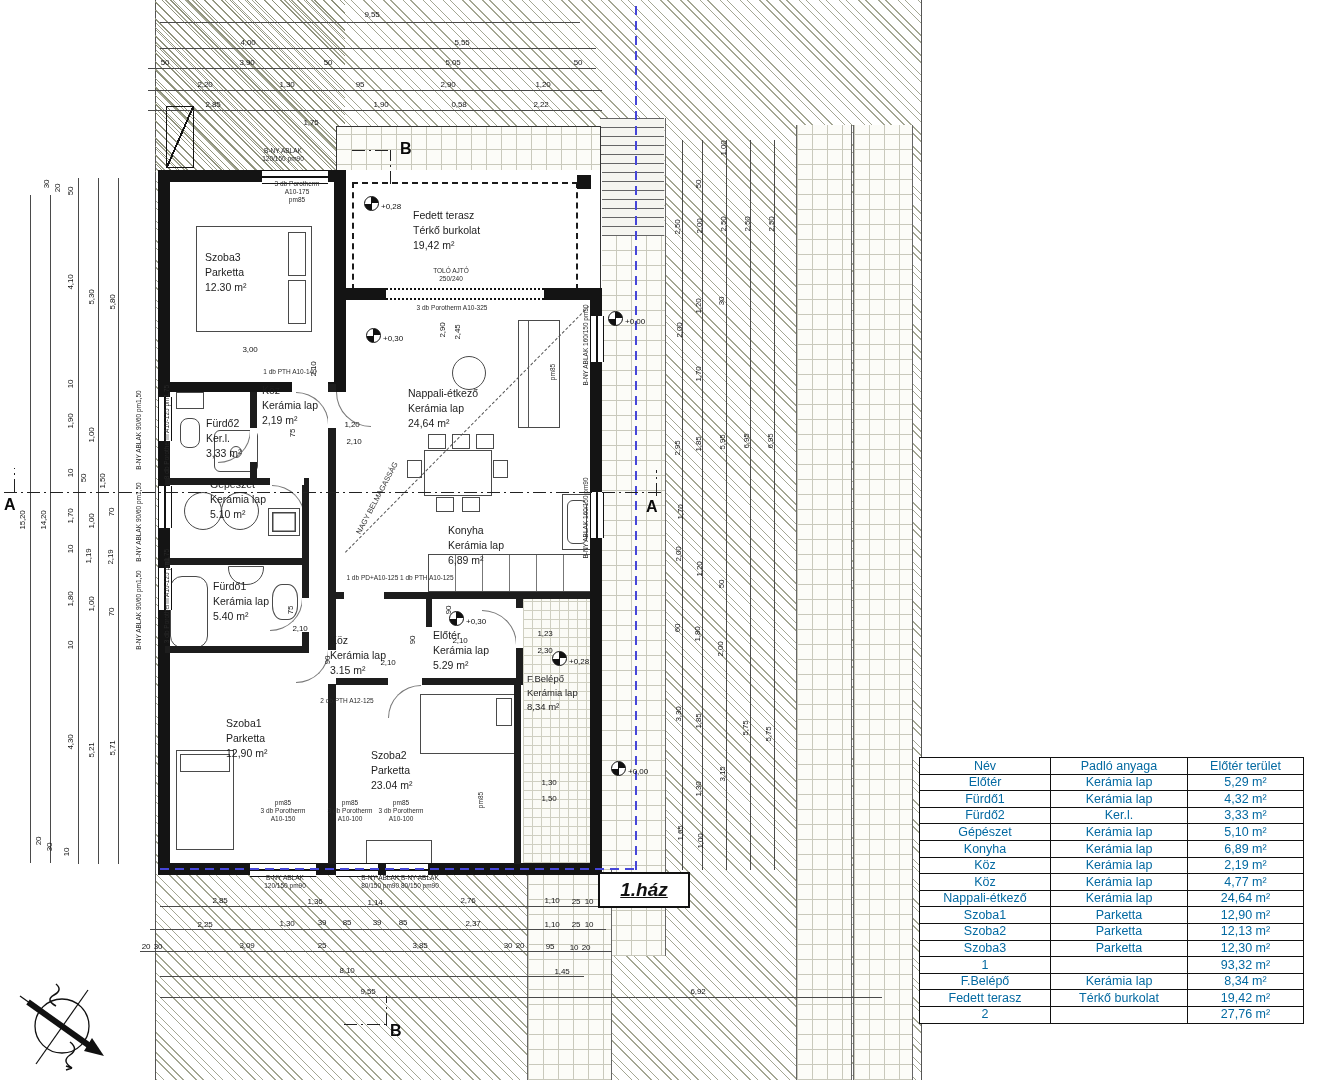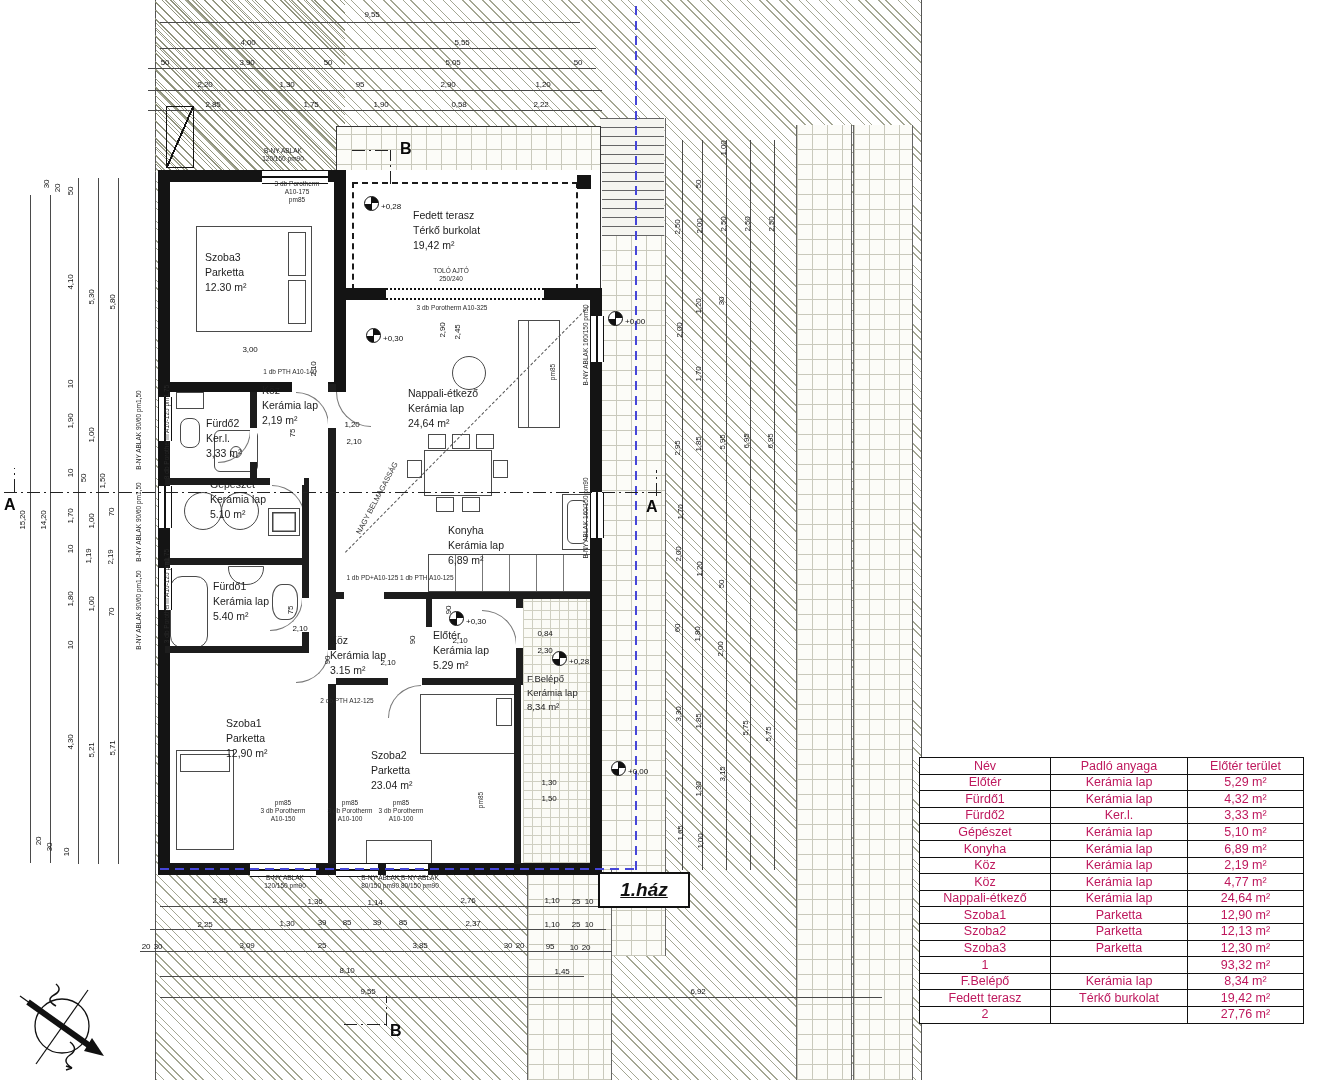"1,75" i.dh { top: 104px -> 122px }
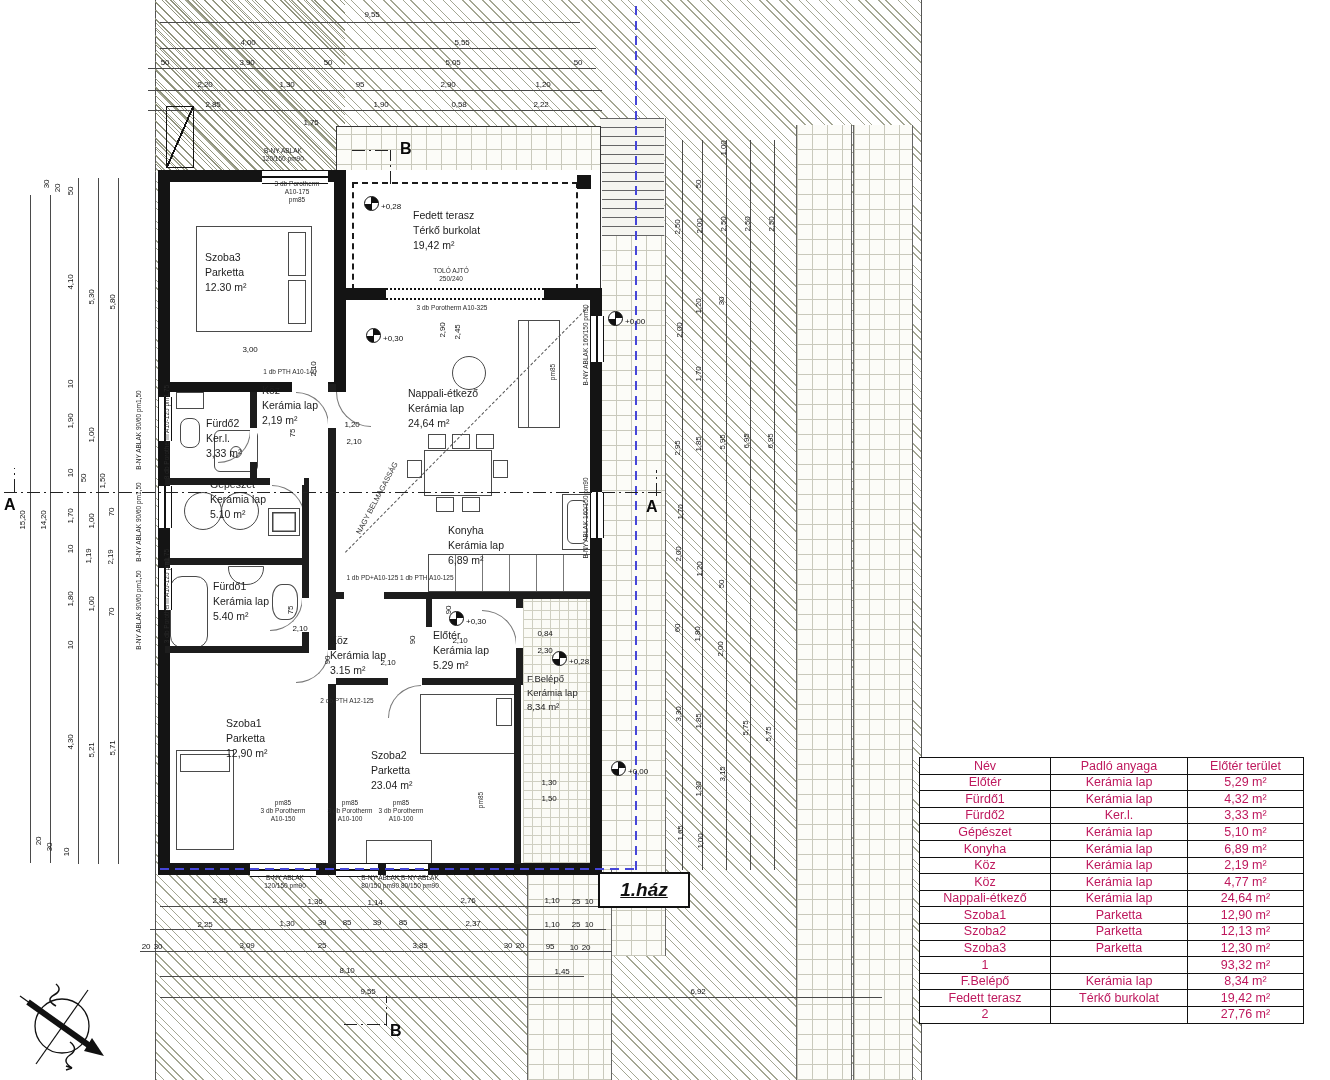"0,84" i.dh { text: 0,84 -> 1,23 }
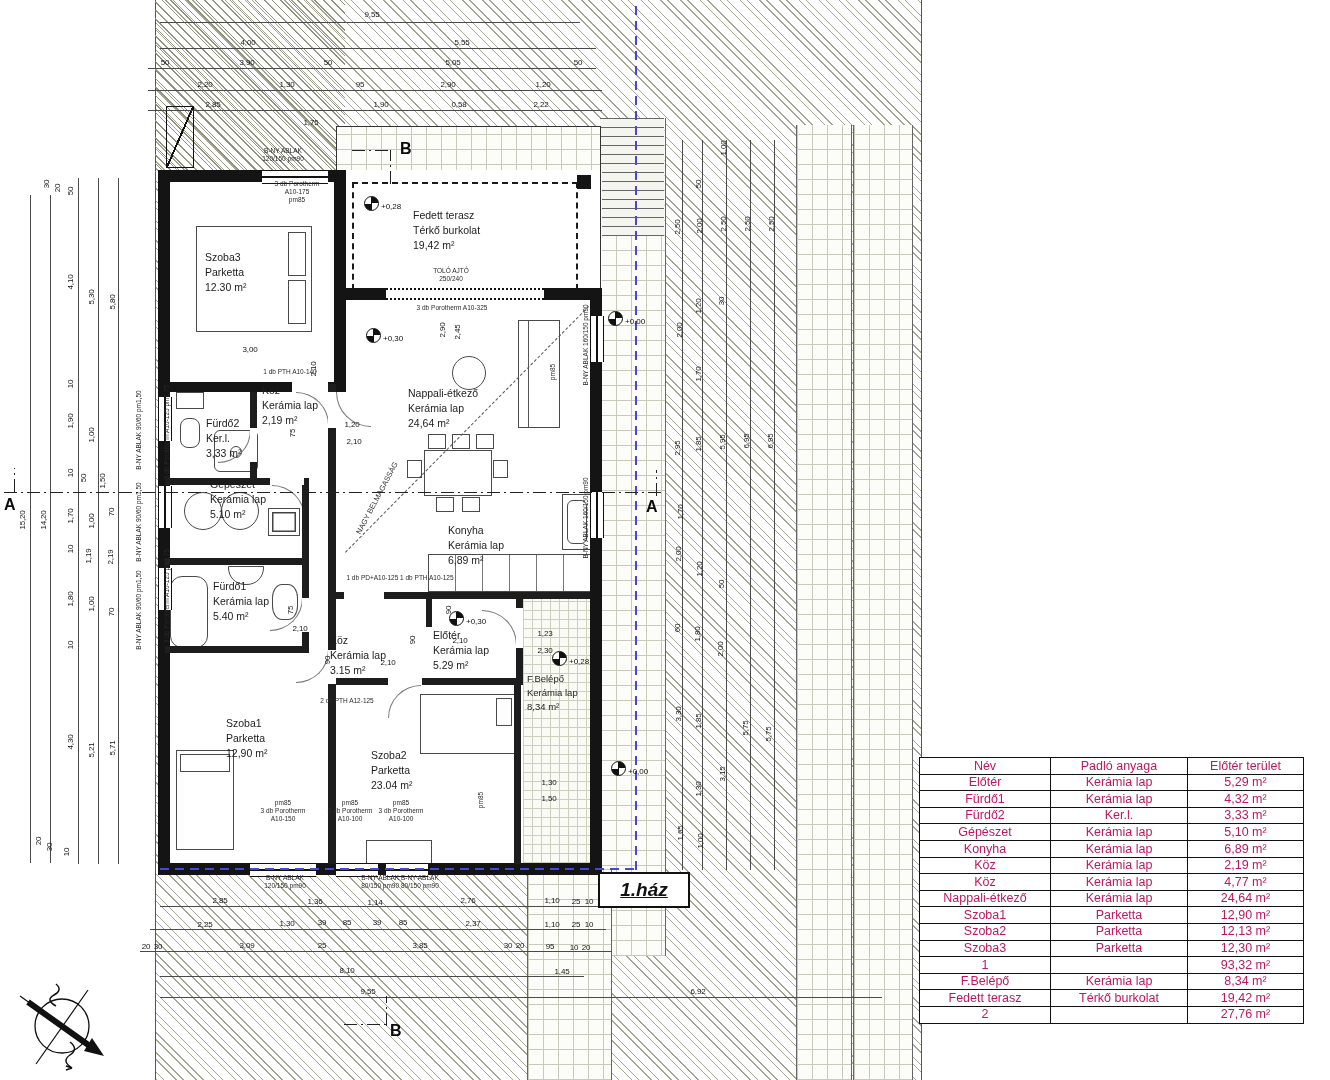"Név" #areas { color: #be185d -> #0369a1 }
